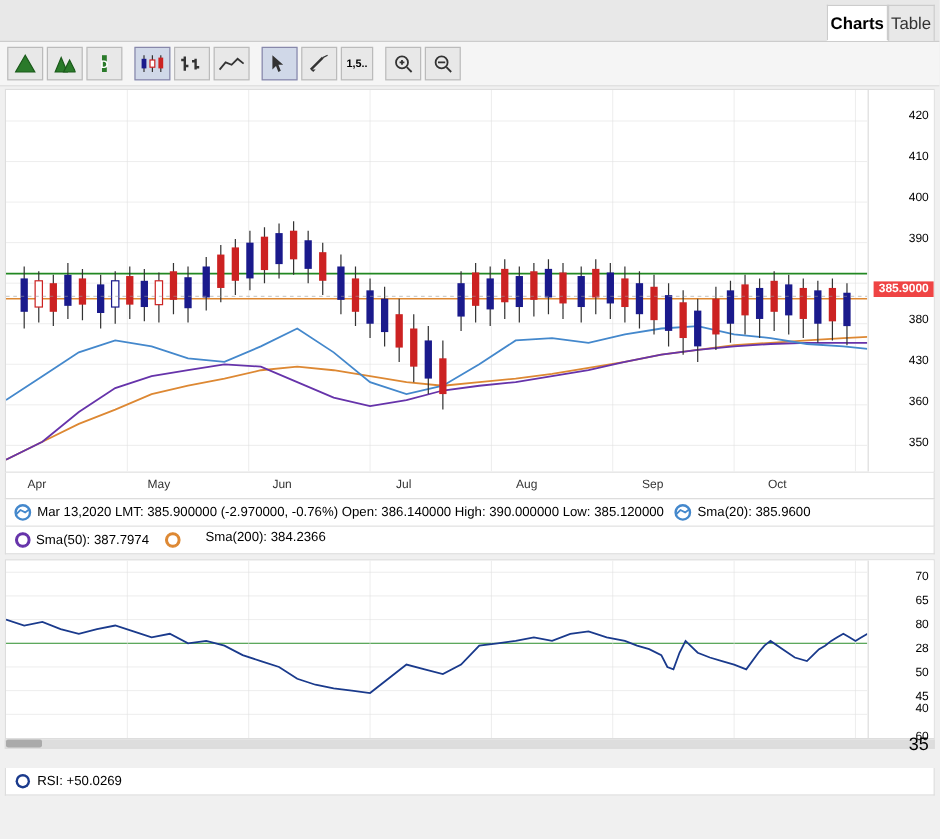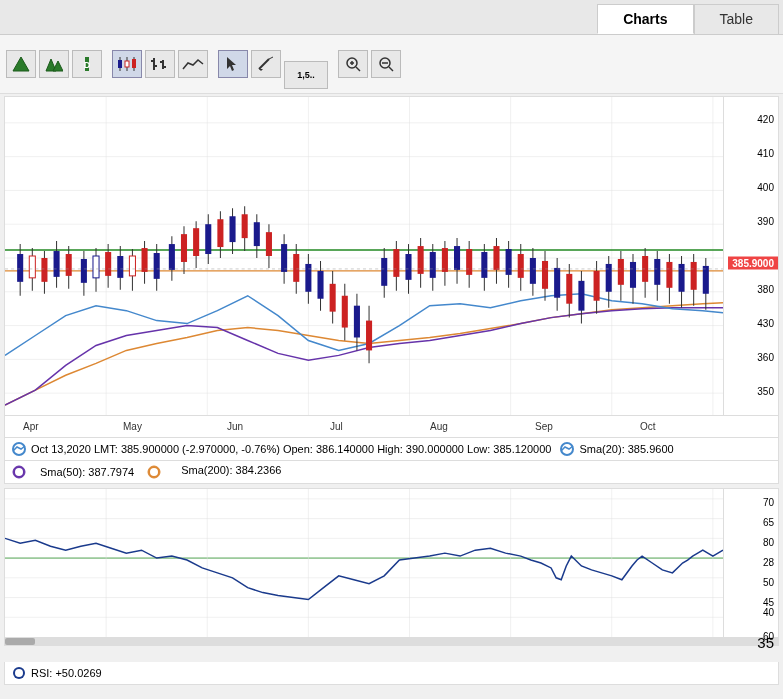"Charts" .tab { padding: 6px 25px -> 6px 2px }
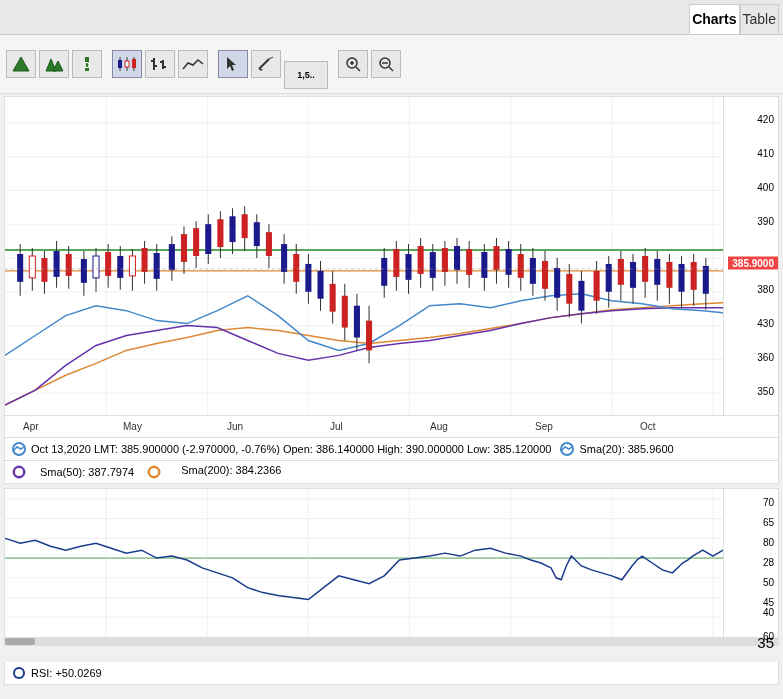"1,5.." button.toolbar-btn { margin-top: 22px -> none; width: 44px -> 27px }
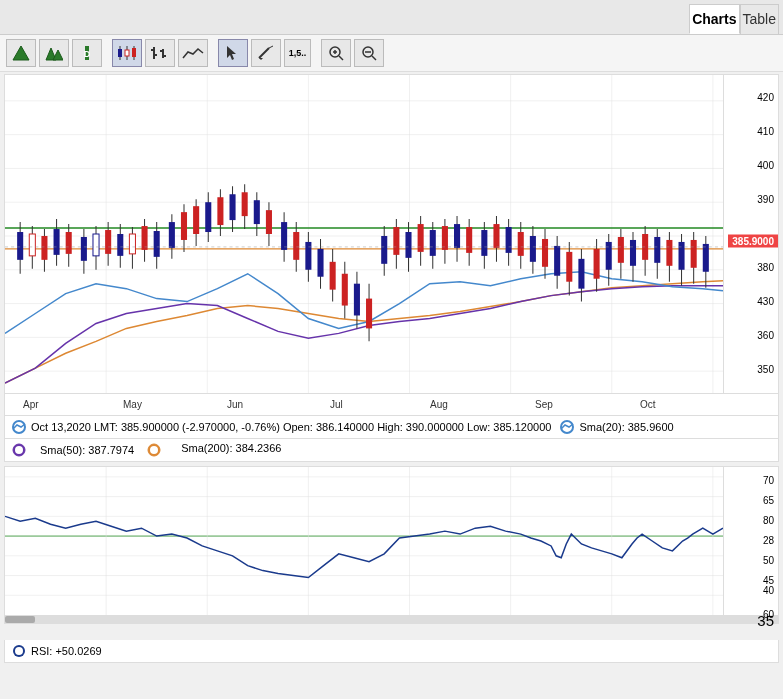"Oct 13,2020 LMT: 385.900000 (-2.970000," span { text: Oct -> Mar }
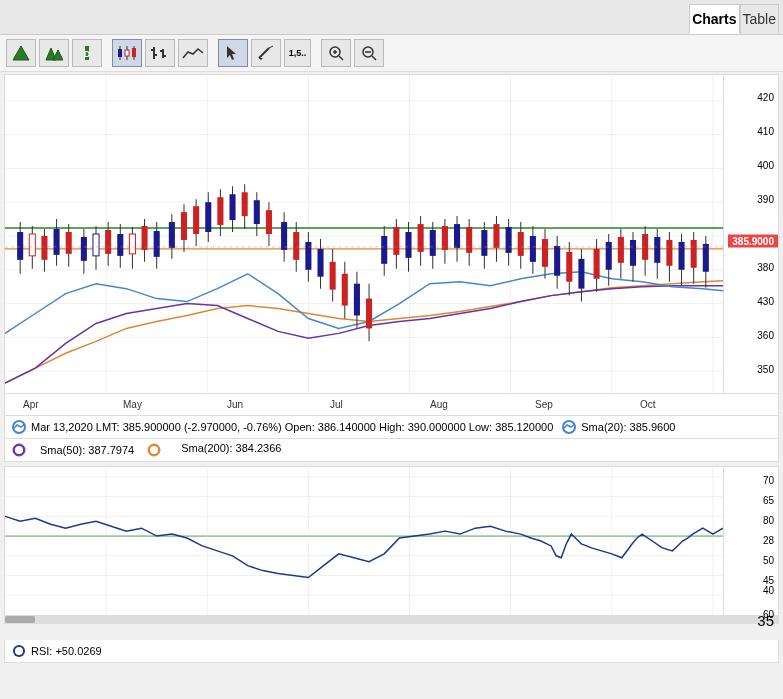"Sma(50): 387.7974" span { gap: 13px -> 3px }
